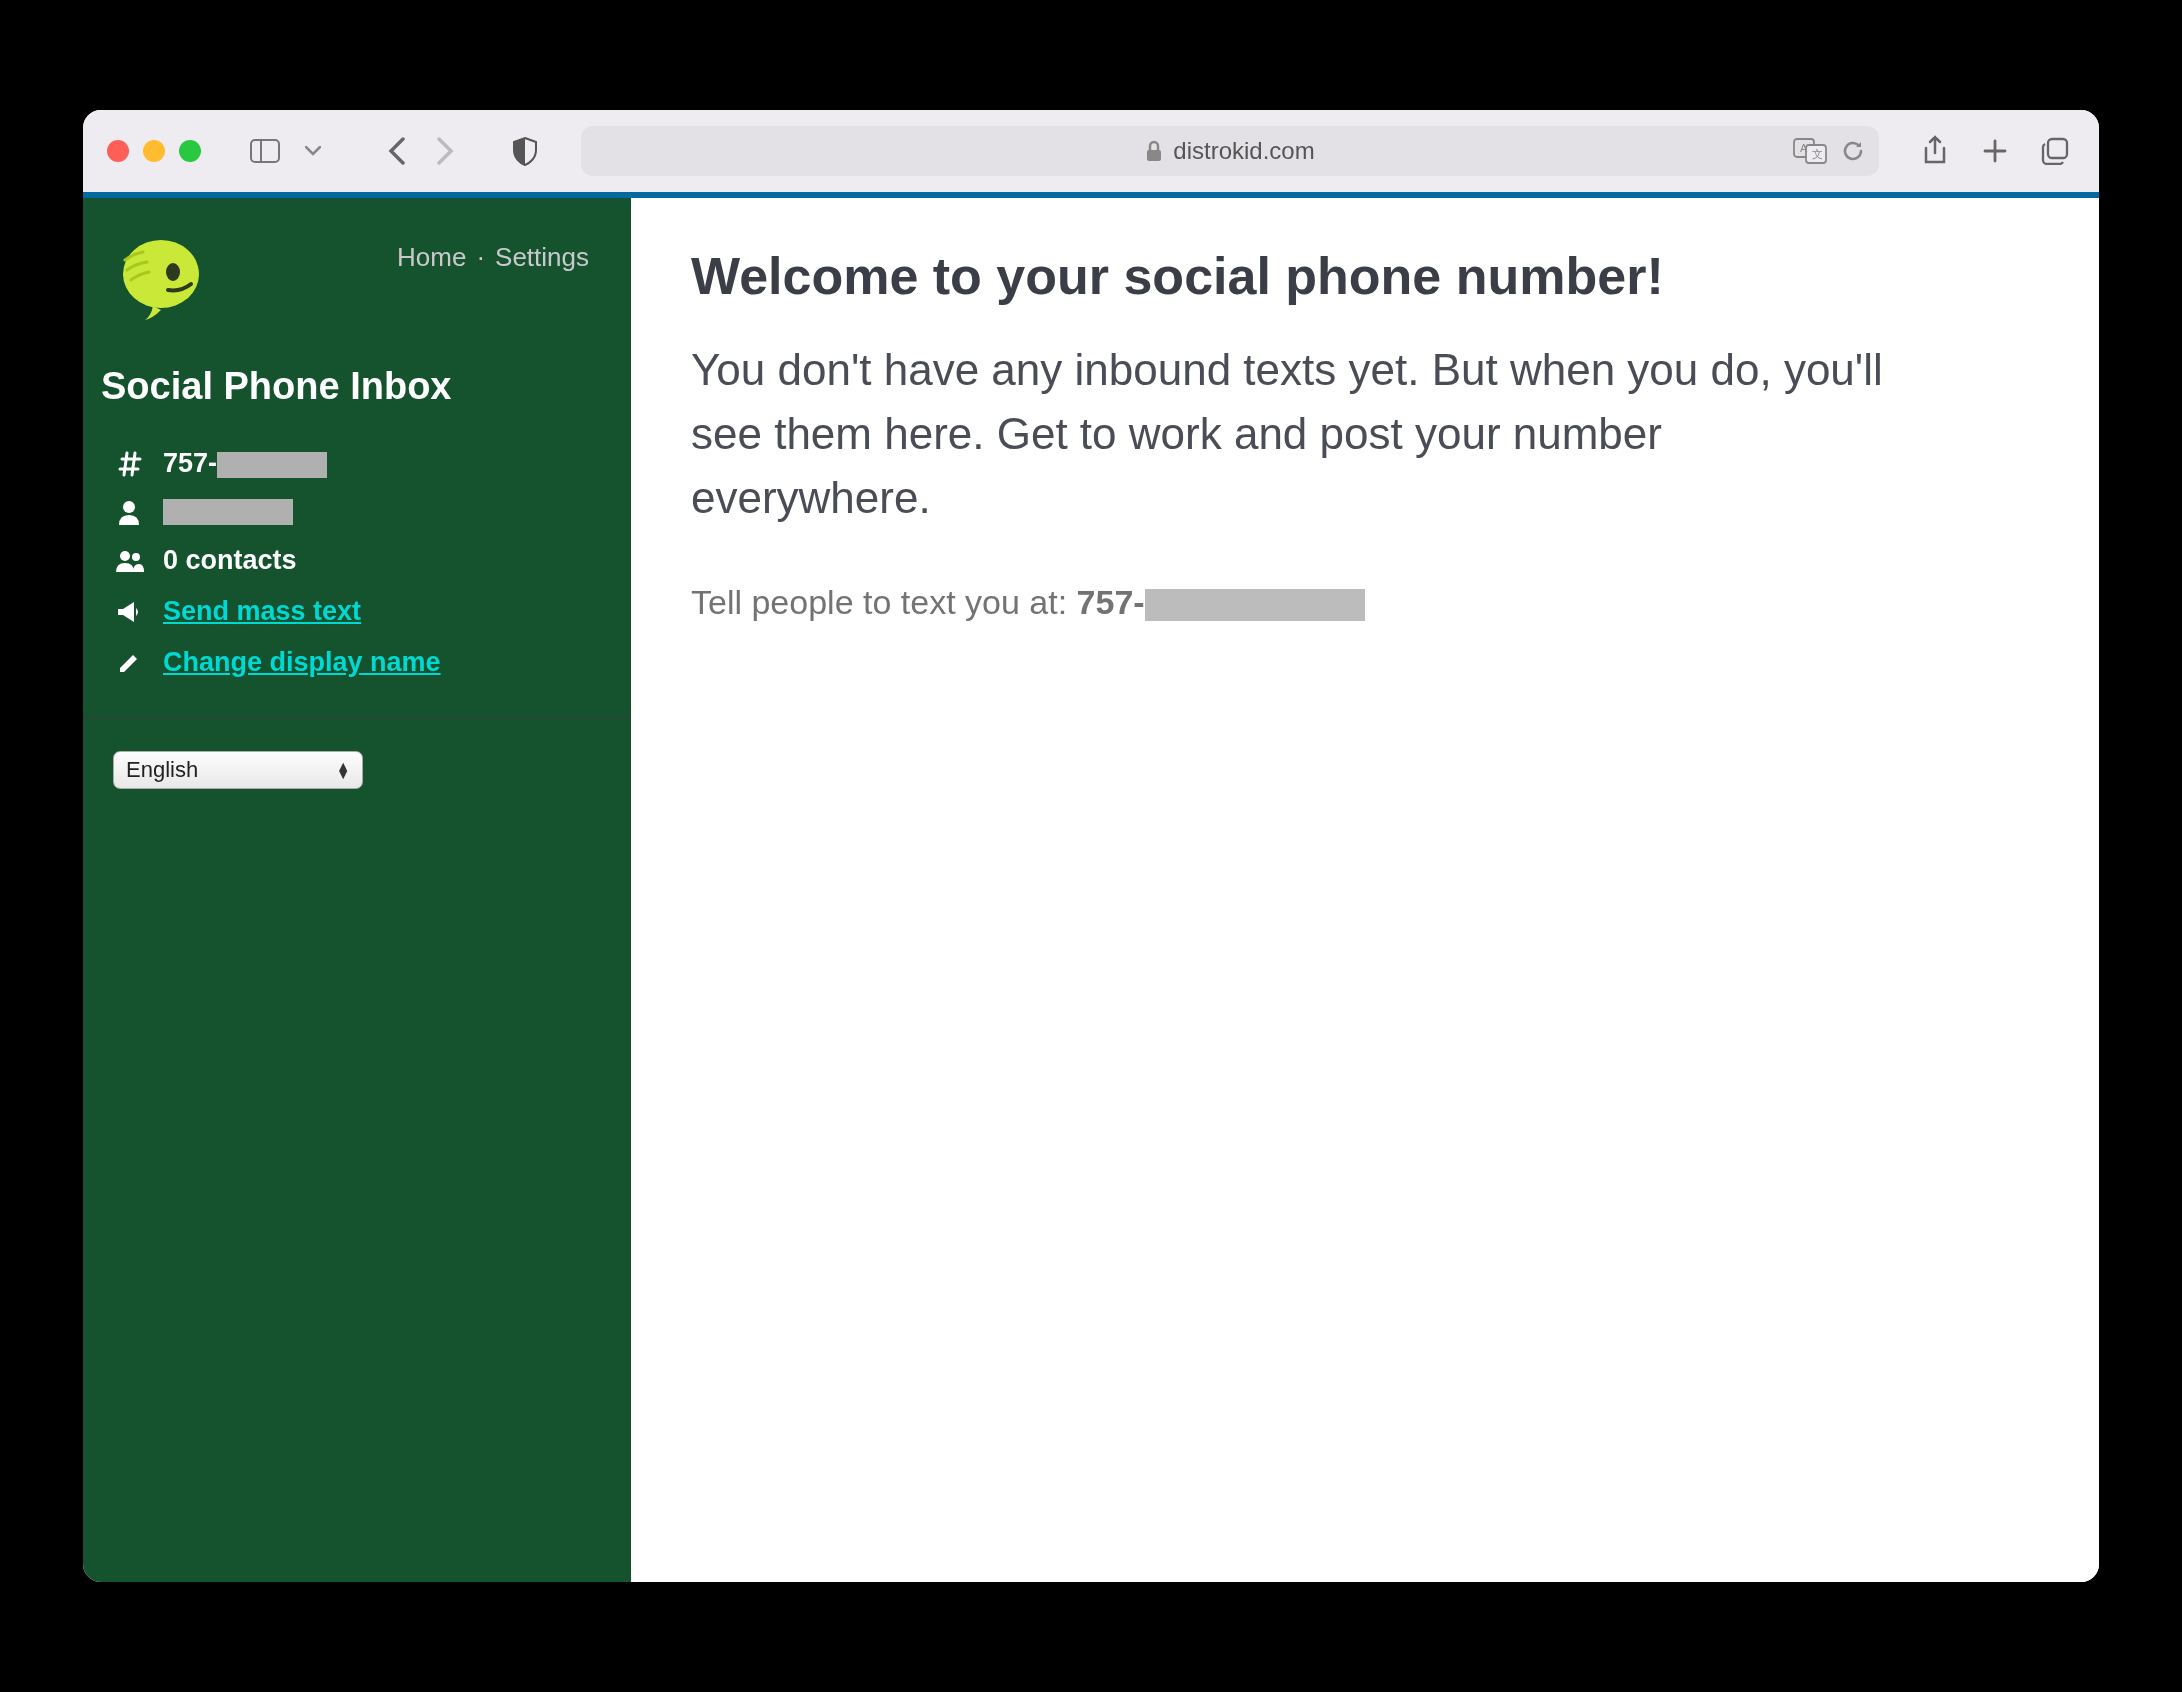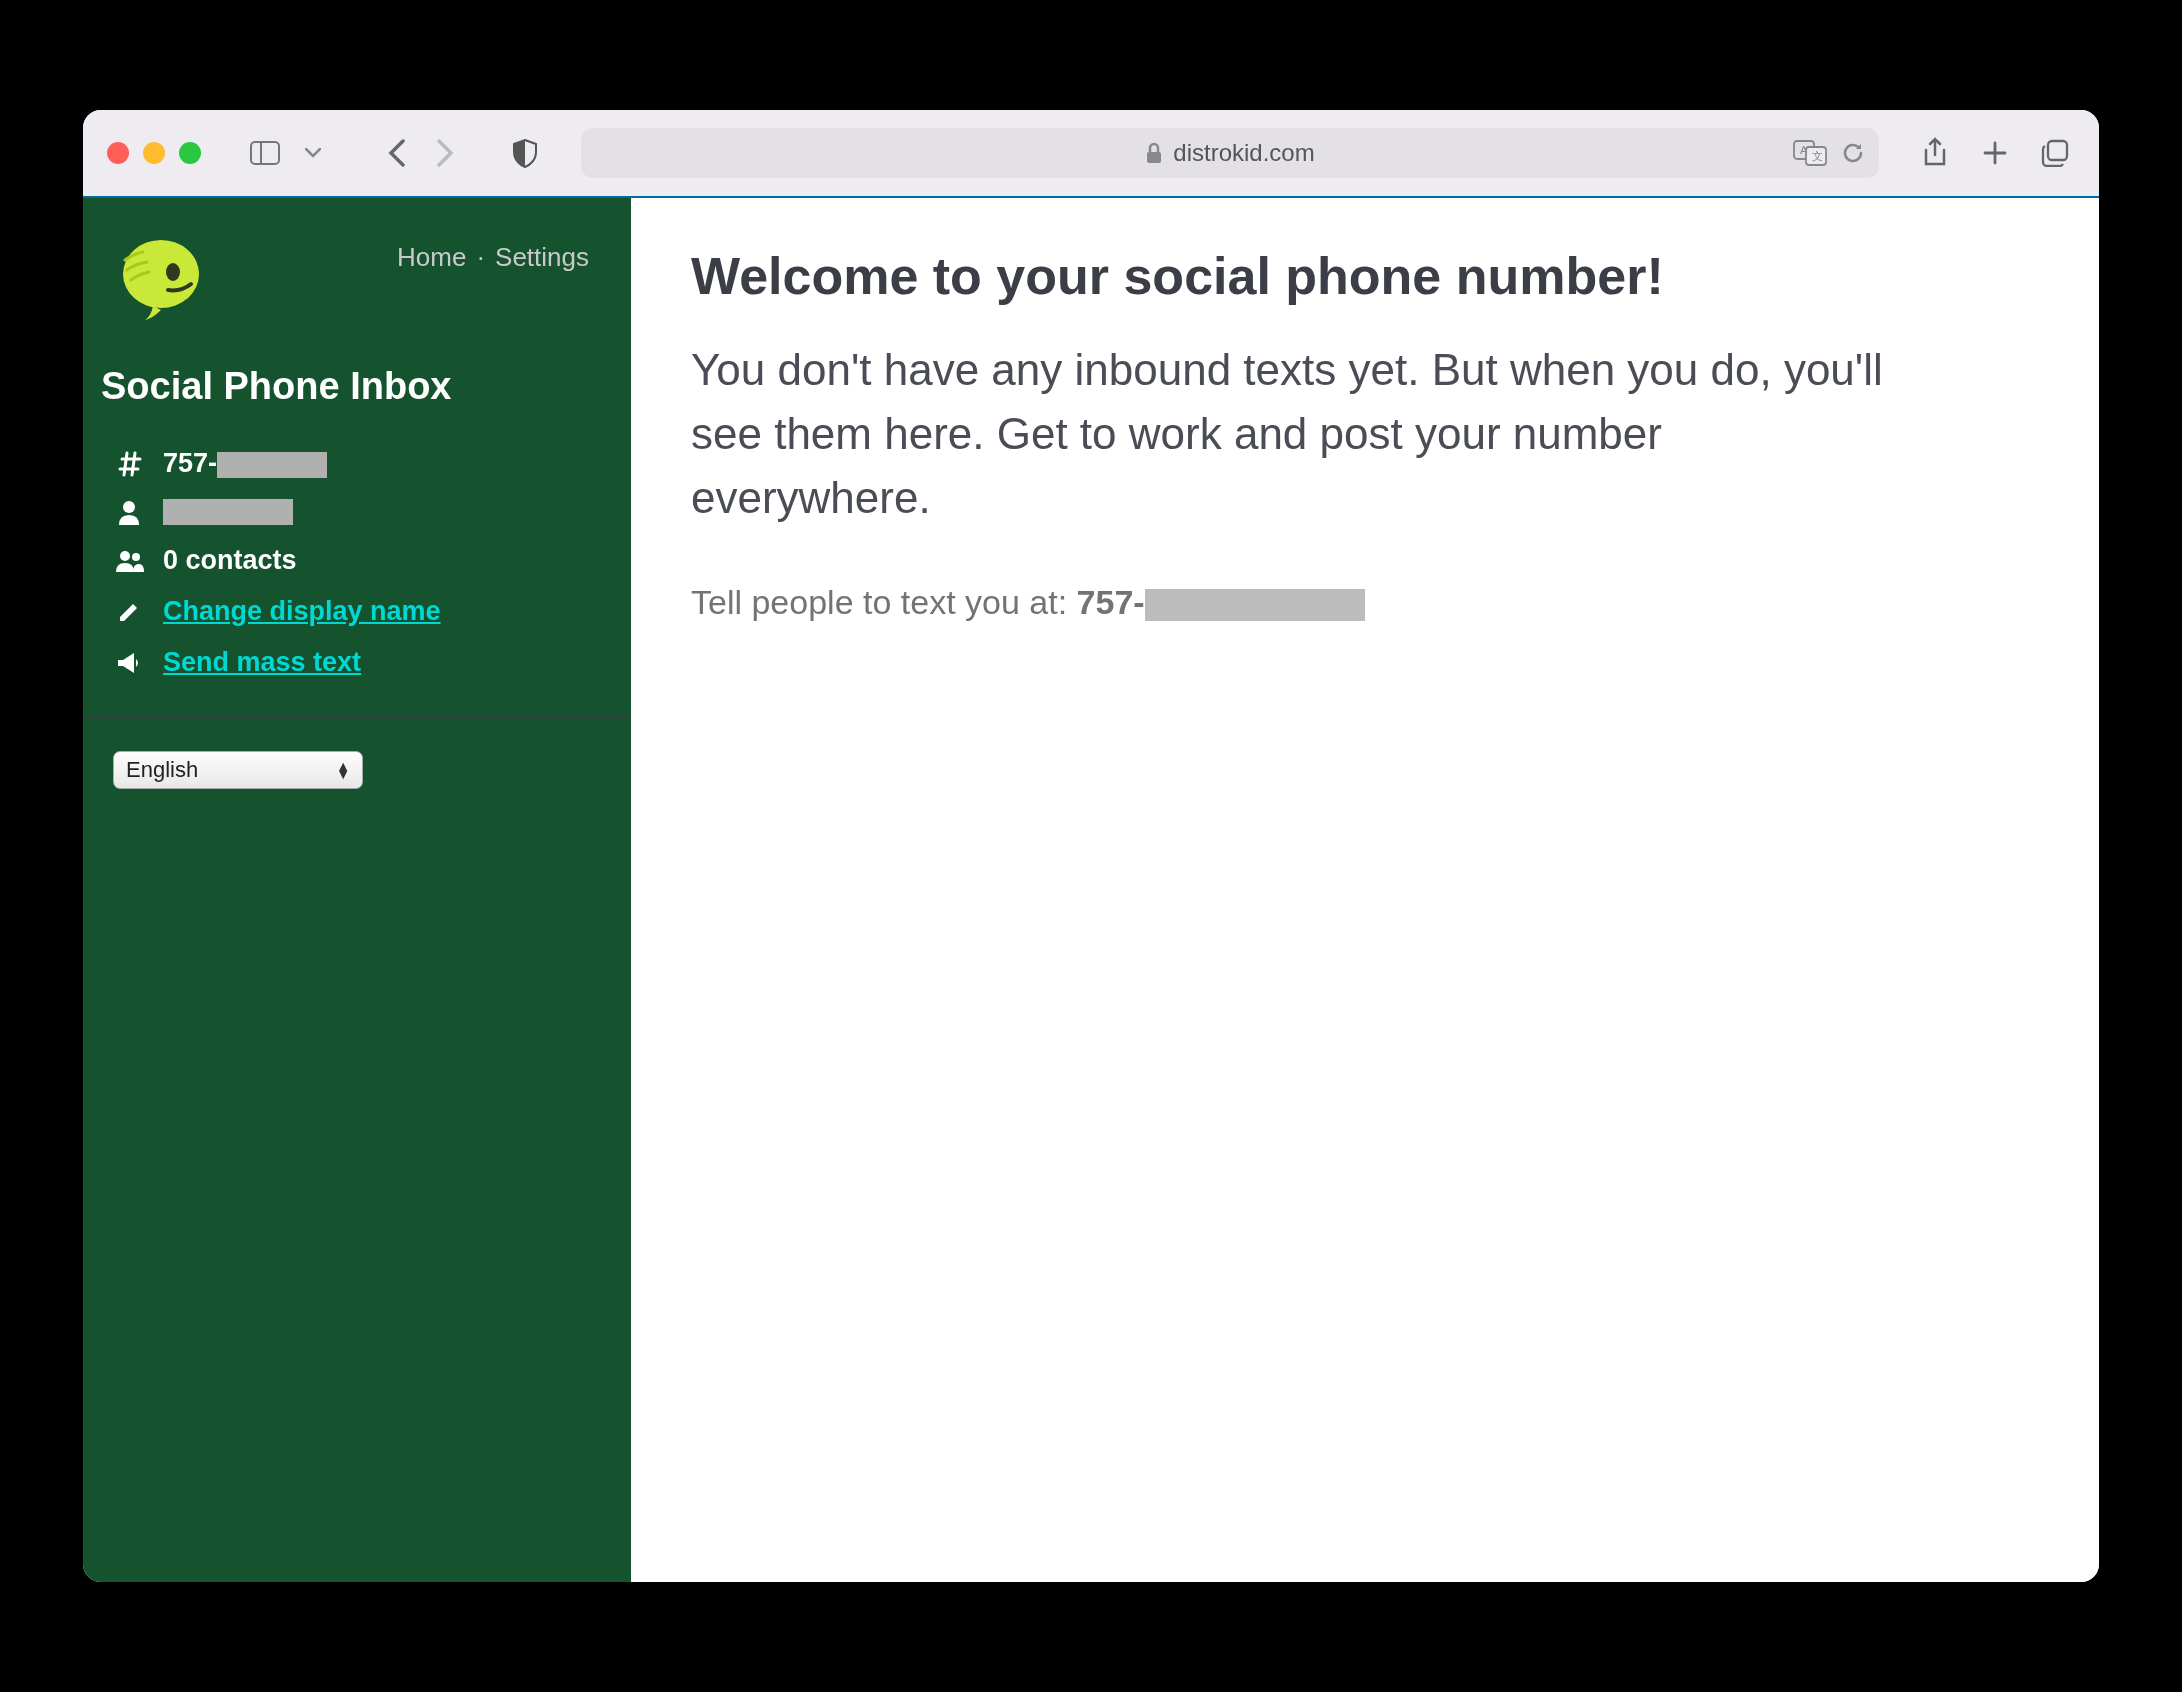"distrokid.com" .browser-chrome { border-bottom: 2px solid #0369a1 -> 6px solid #0369a1 }
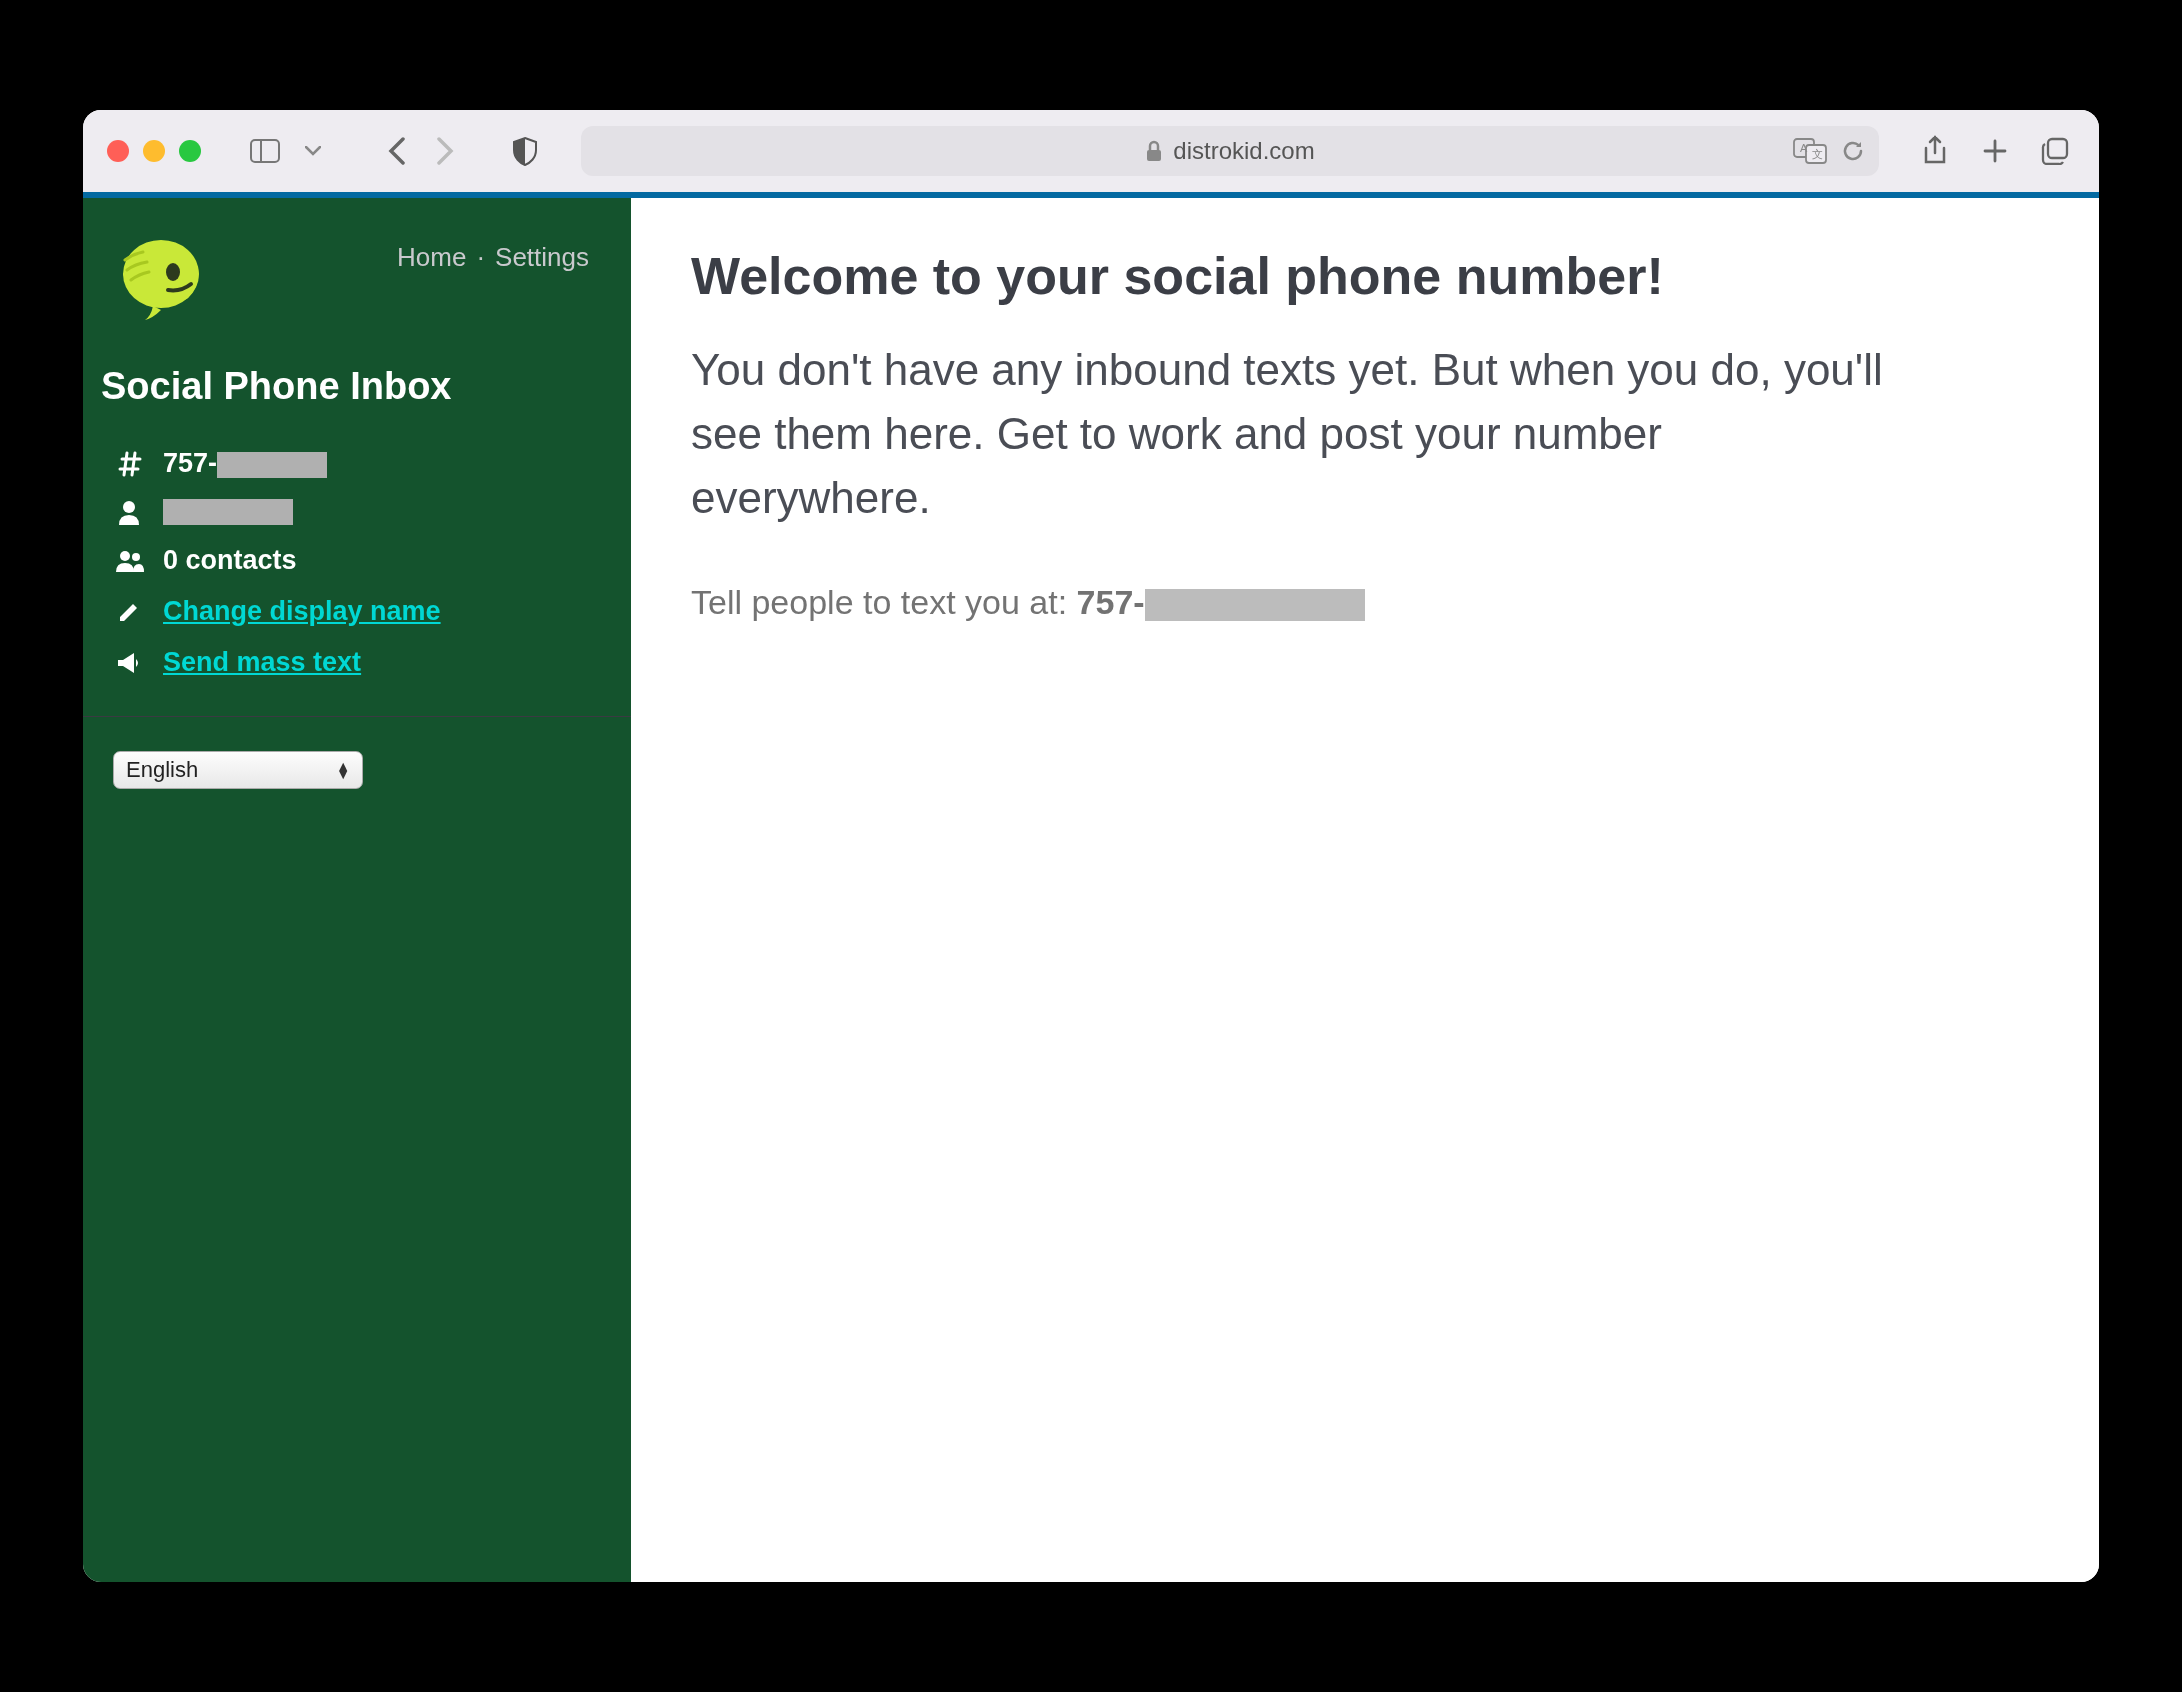"Change display name" div.info-row { order: before "Send mass text" -> after "Send mass text" }
